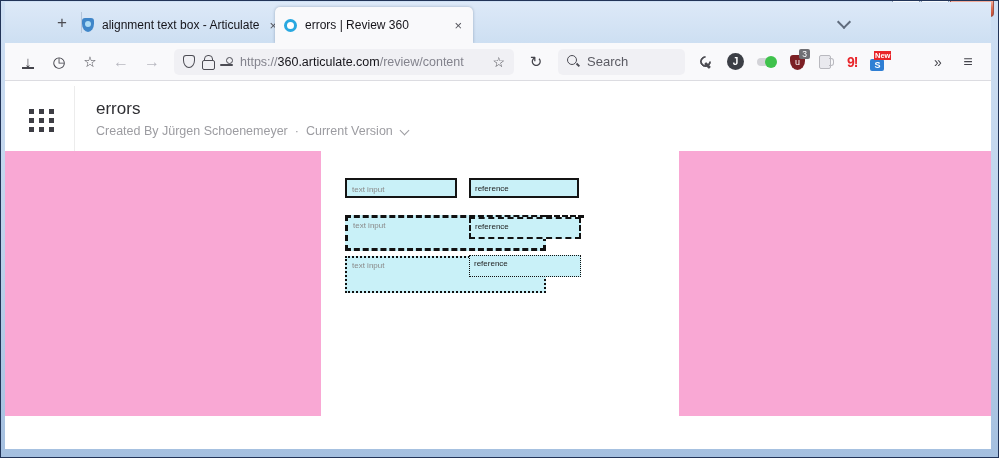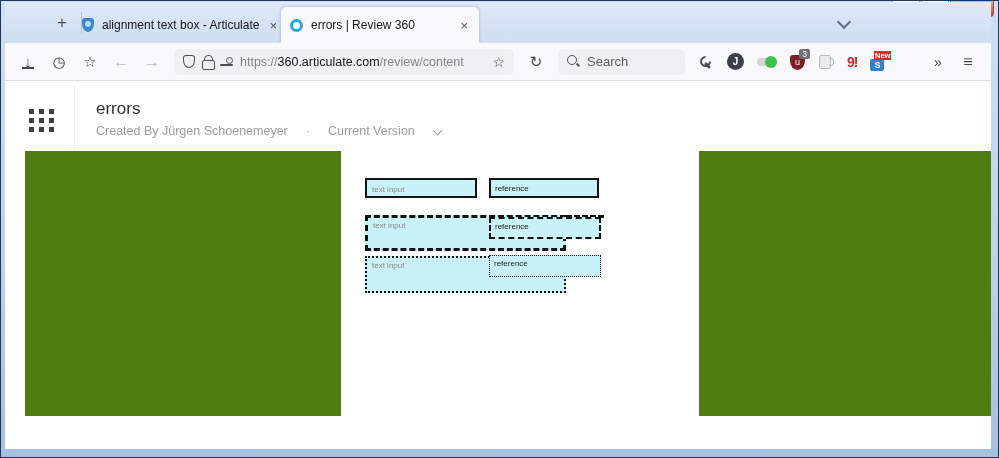"errors | Review 360" .tab.active { left: 276px -> 270px }
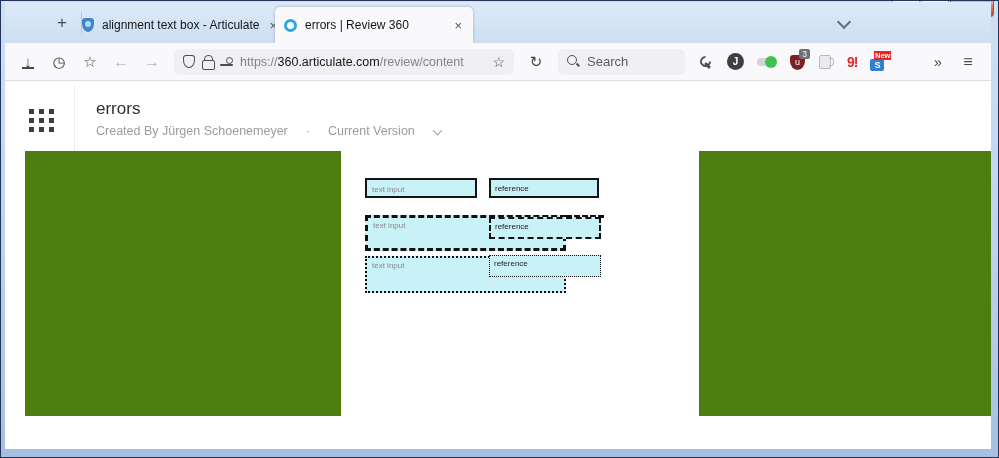"Created By Jürgen Schoenemeyer" .hdr-sub { gap: 18px -> 7px }
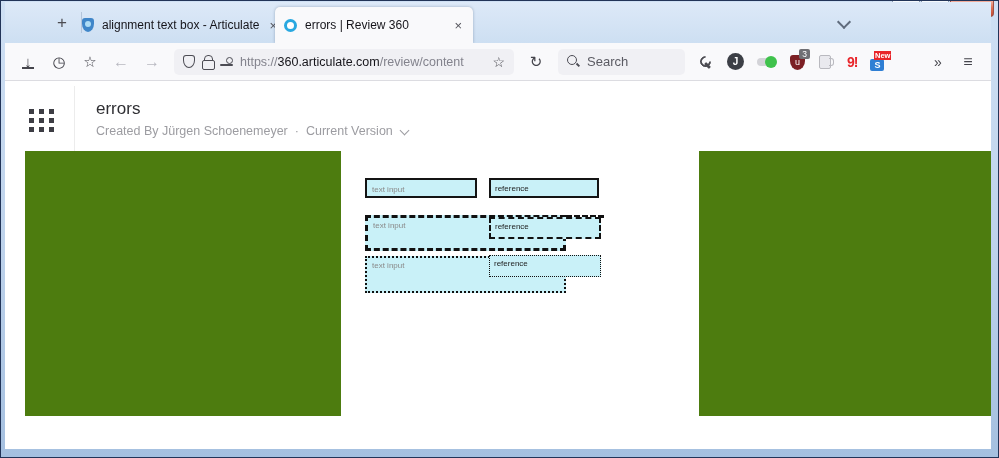"text input" .content { background: #4d7c0f -> #f9a8d4; margin-left: 20px -> none }
